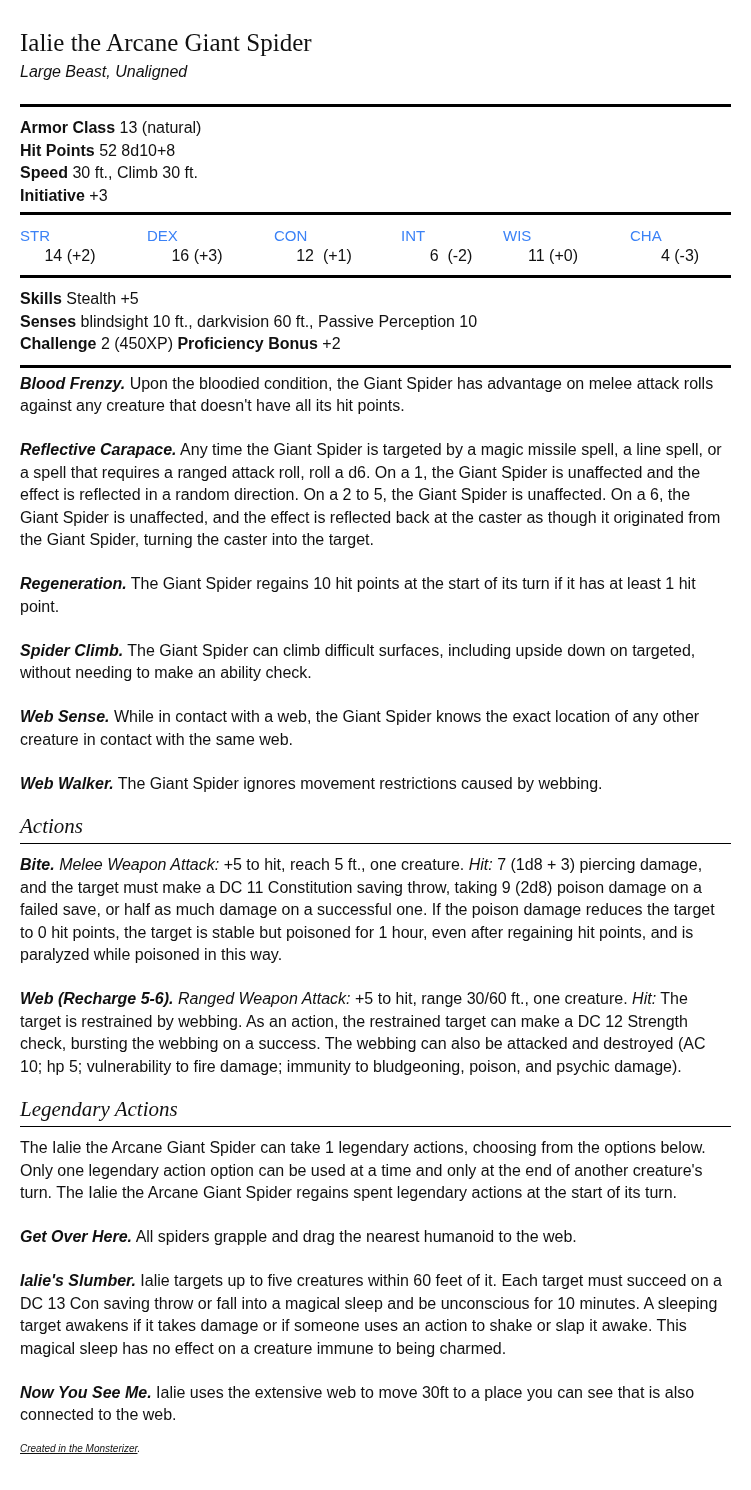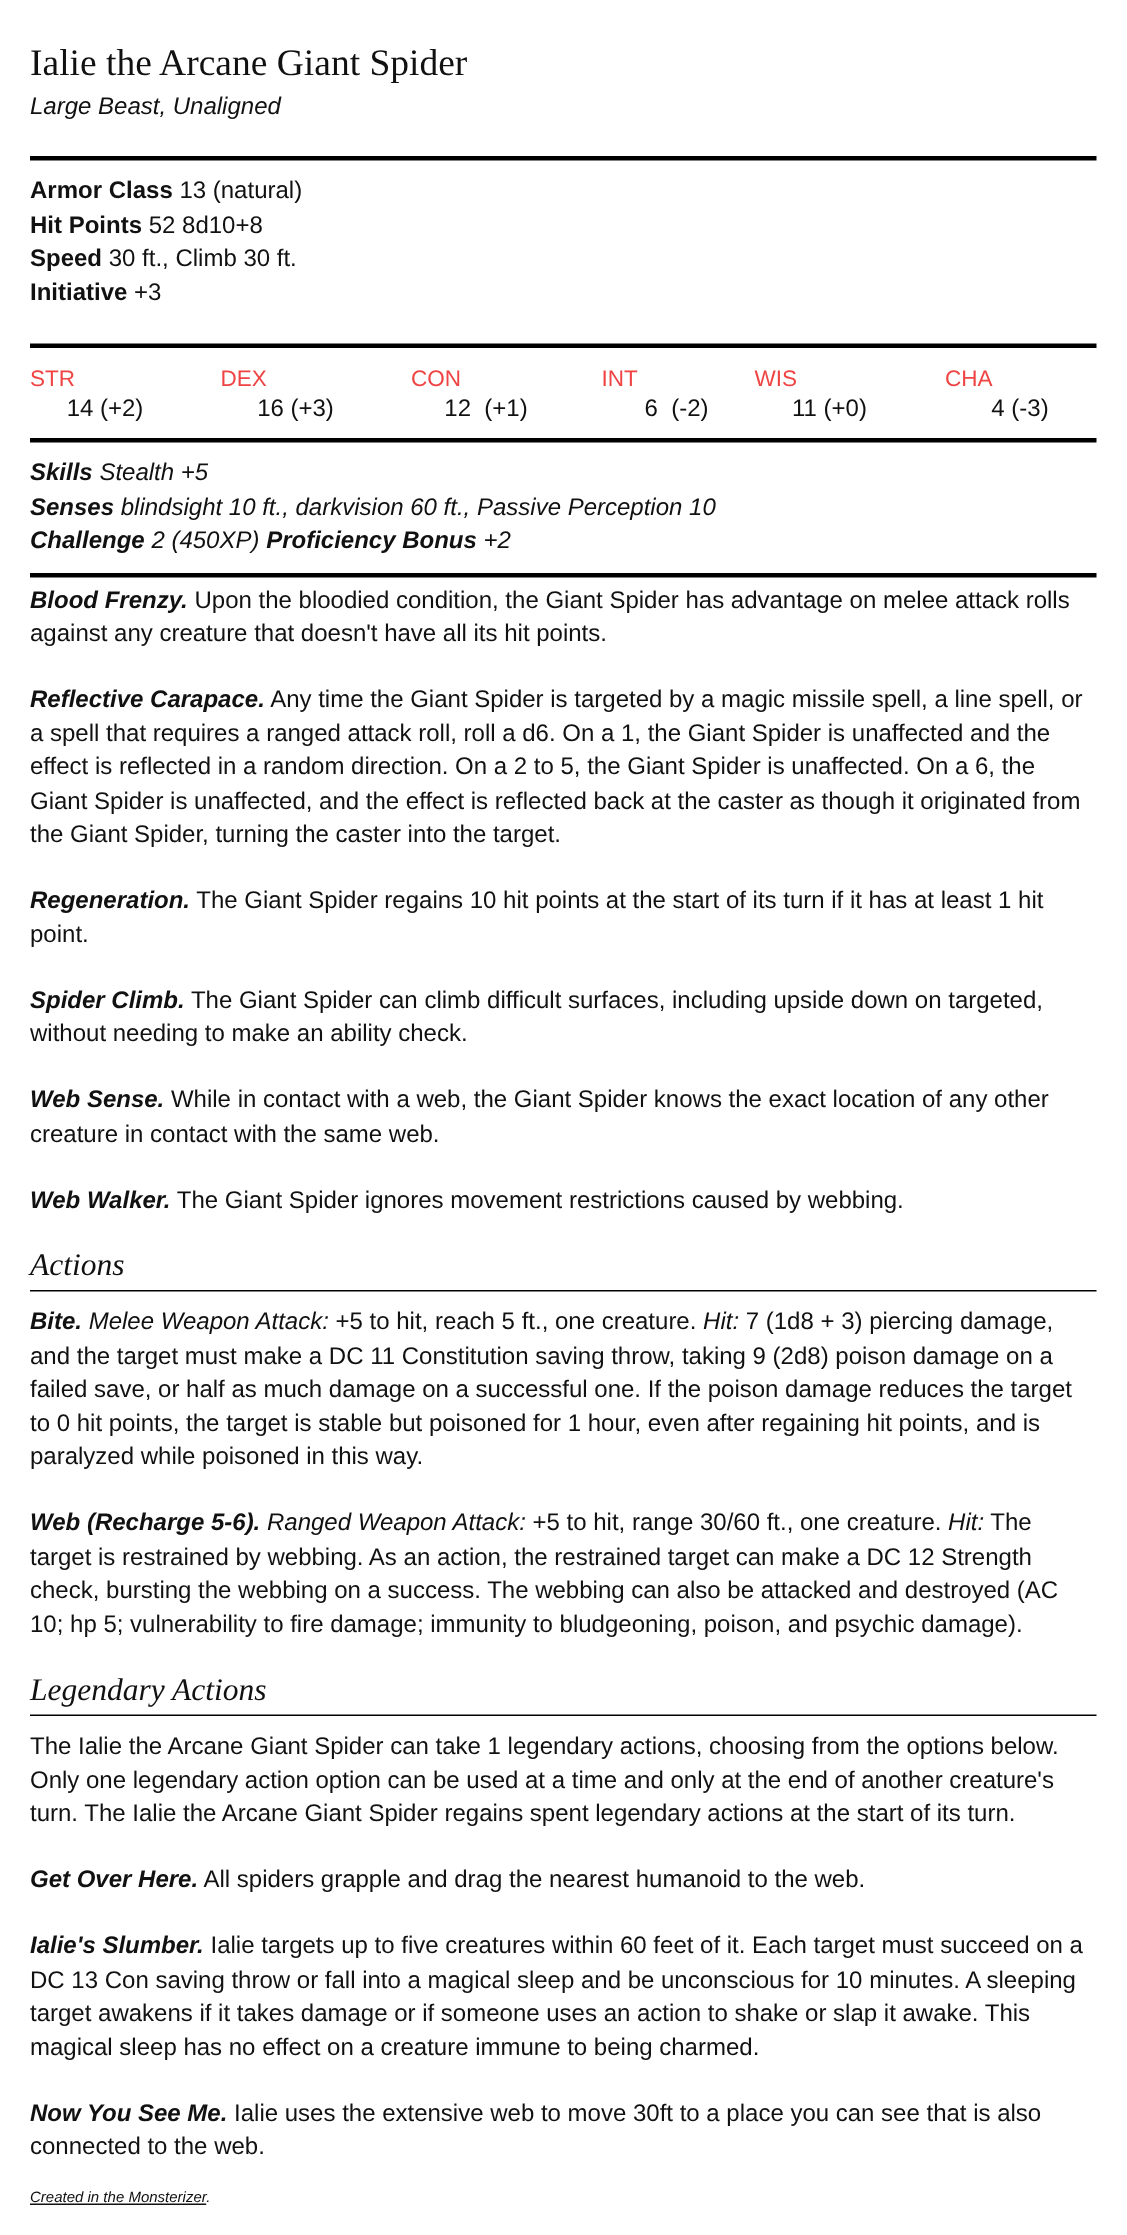"Armor Class 13 (natural)" .props { padding-bottom: 22px -> 5px }
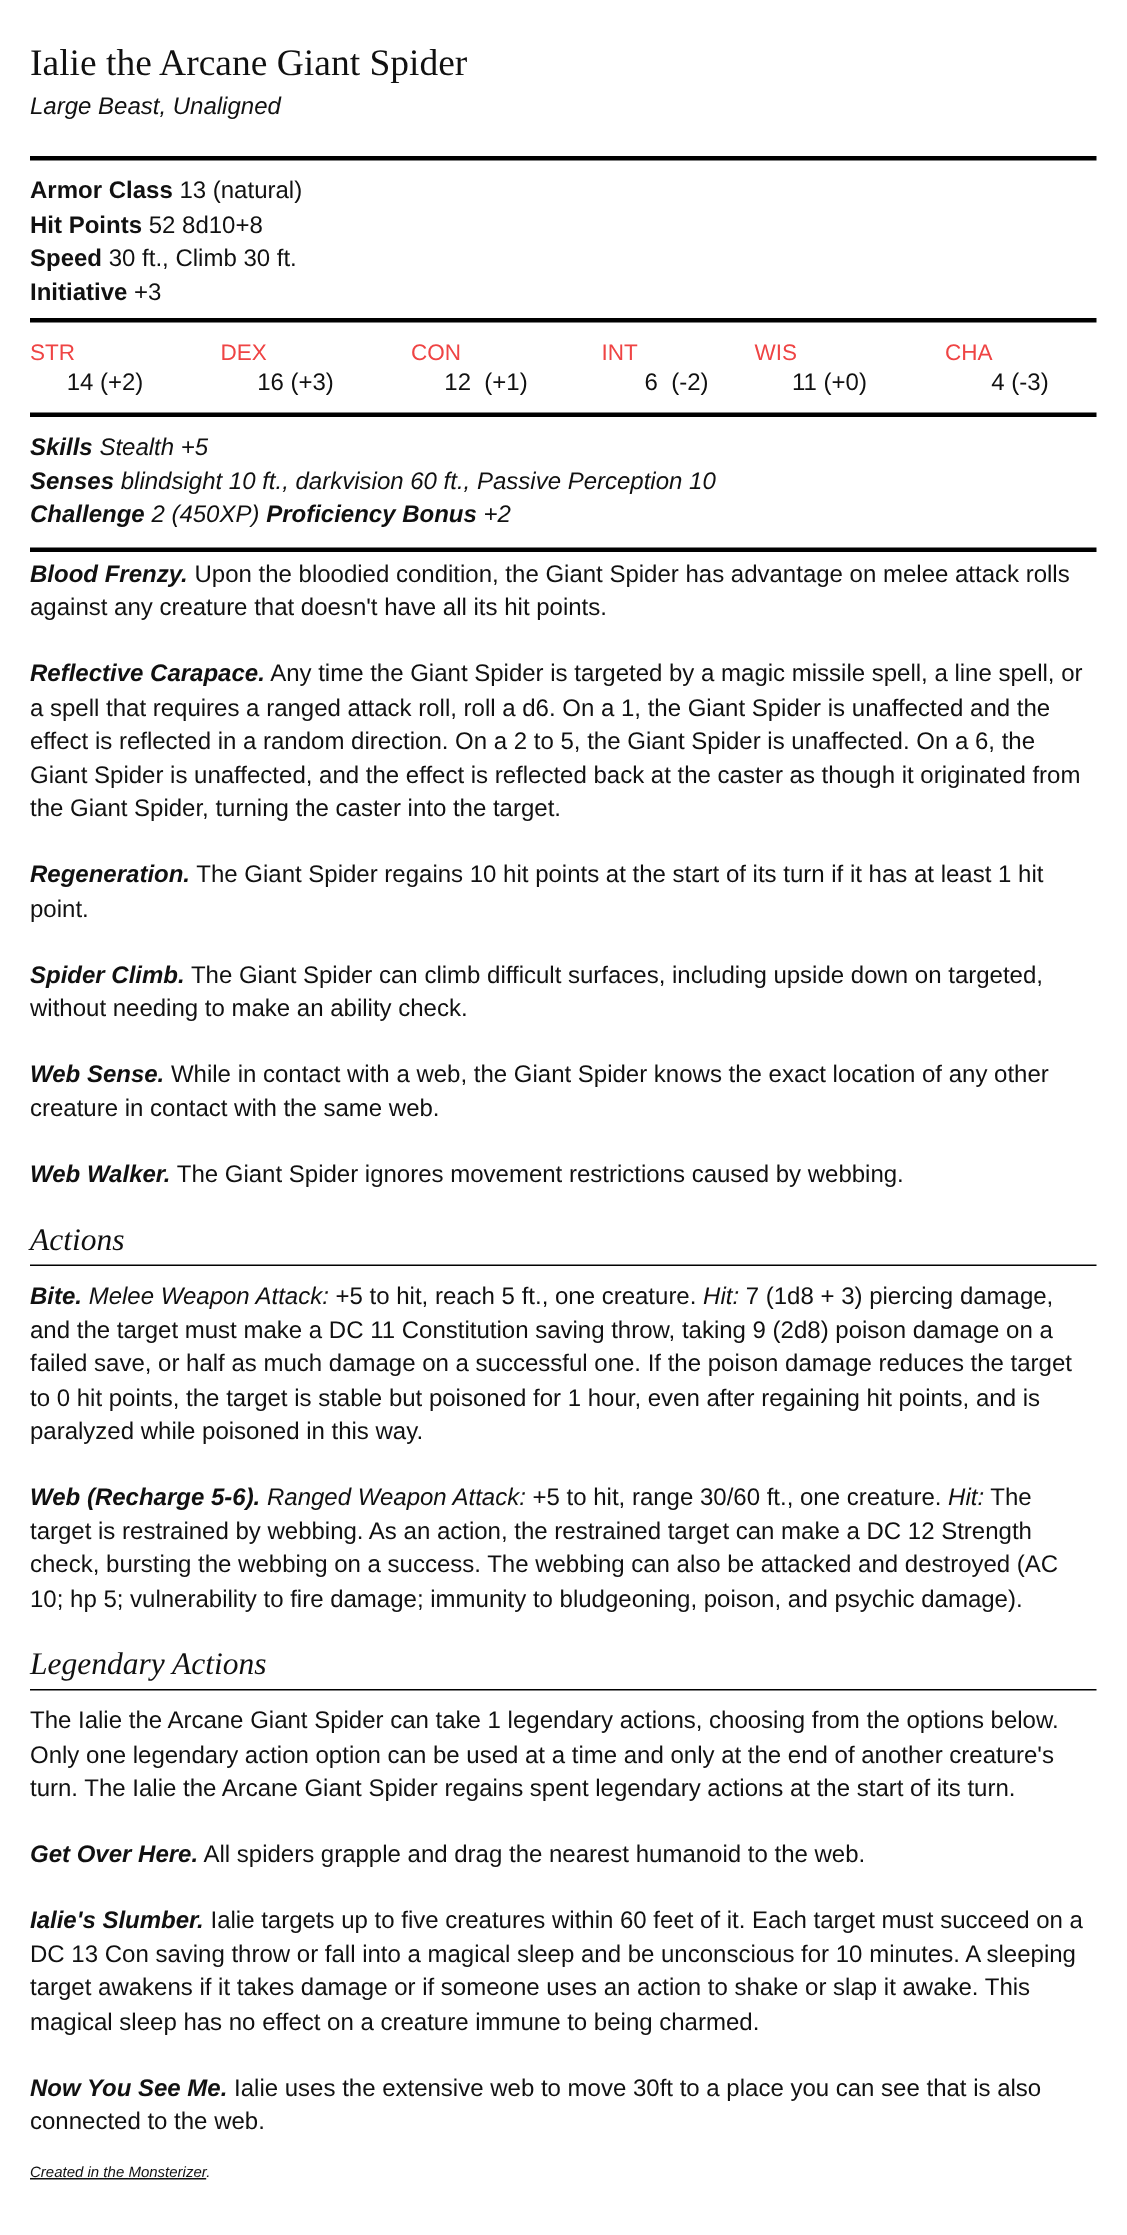"STR" .ab-label { color: #ef4444 -> #3b82f6 }
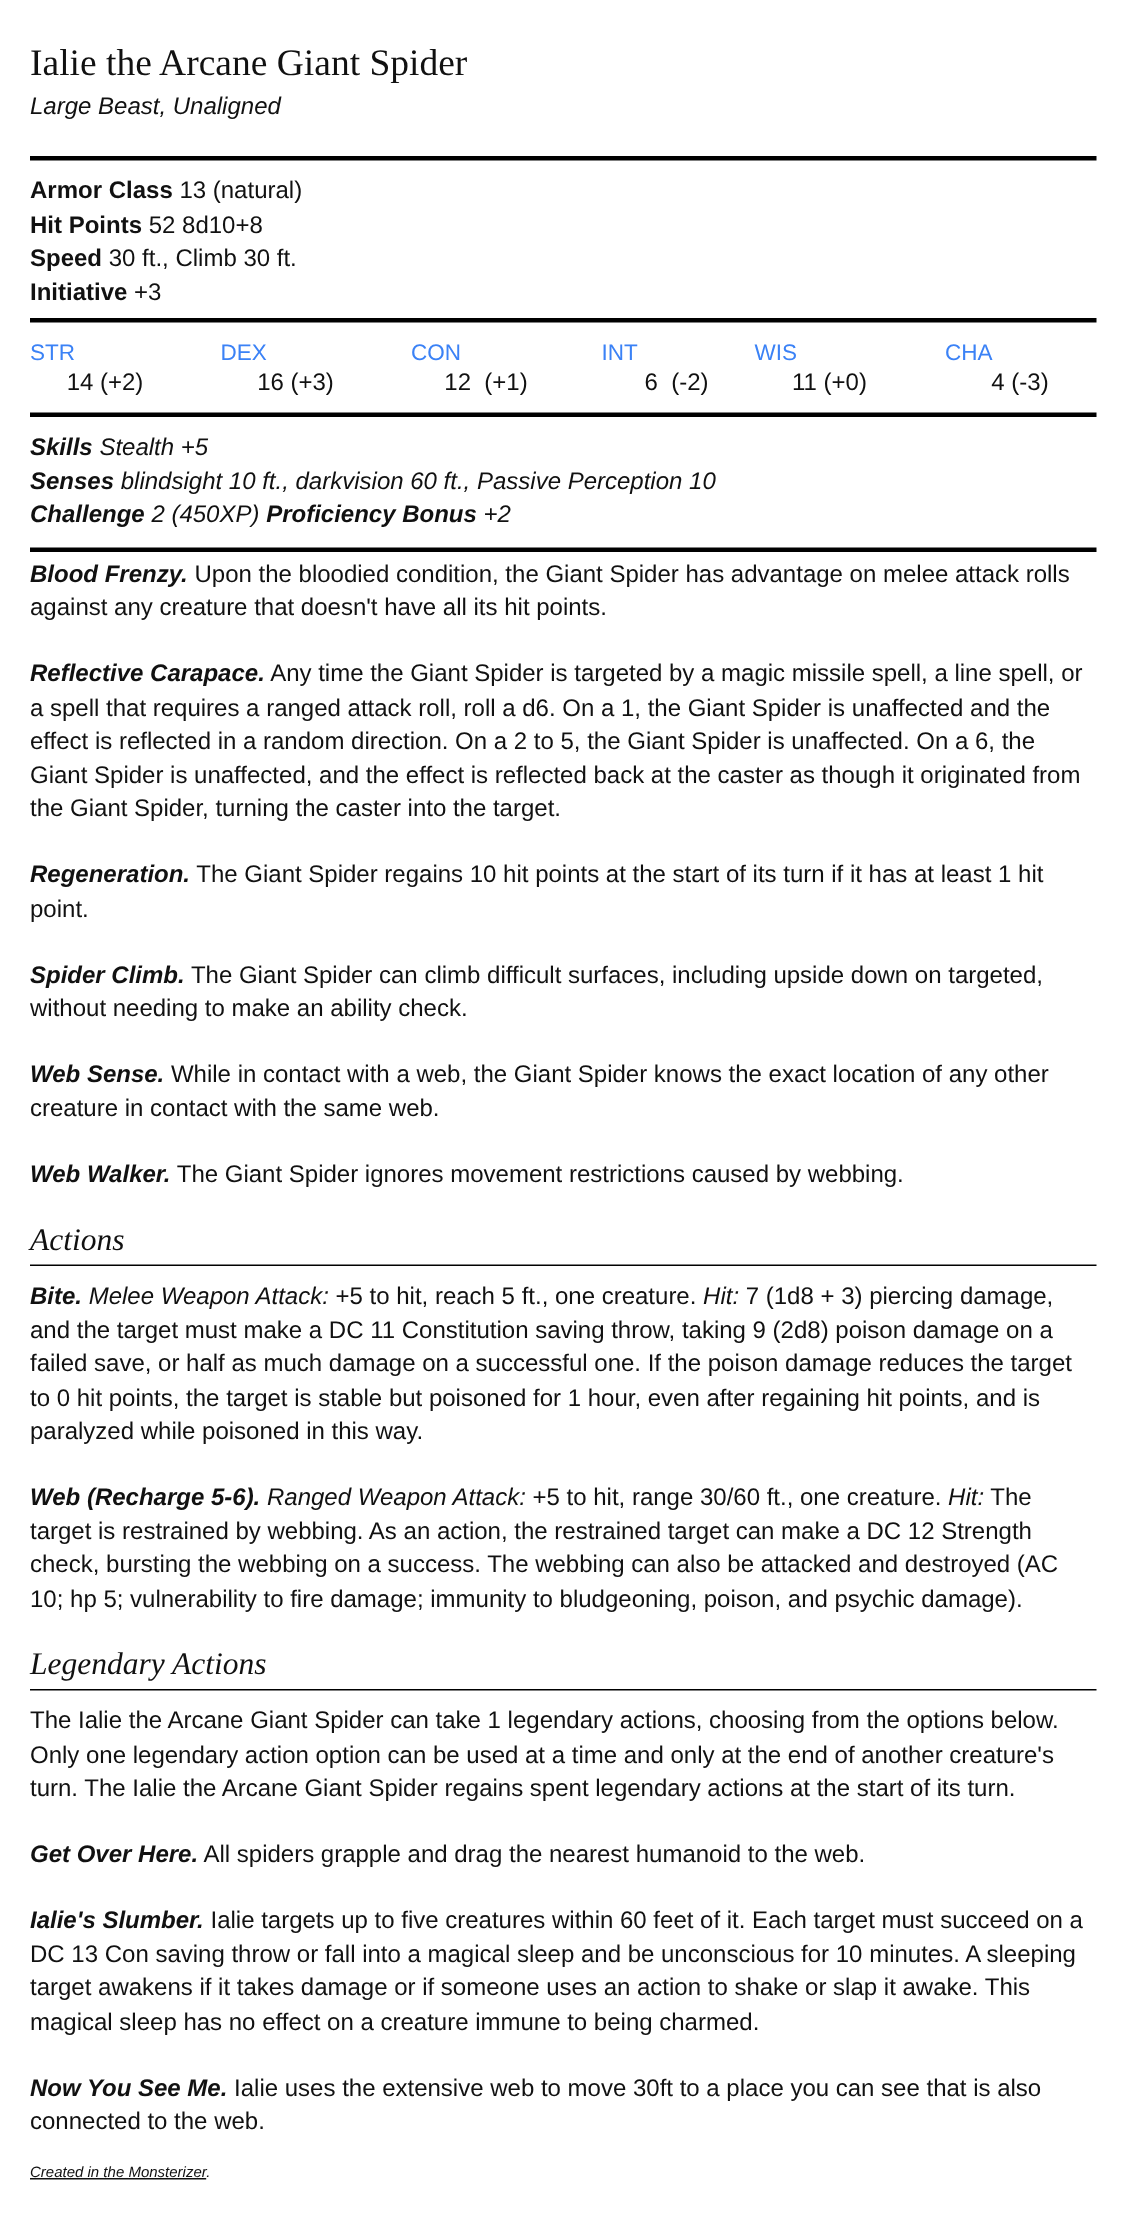"Skills Stealth +5" .traits { font-style: italic -> none }
